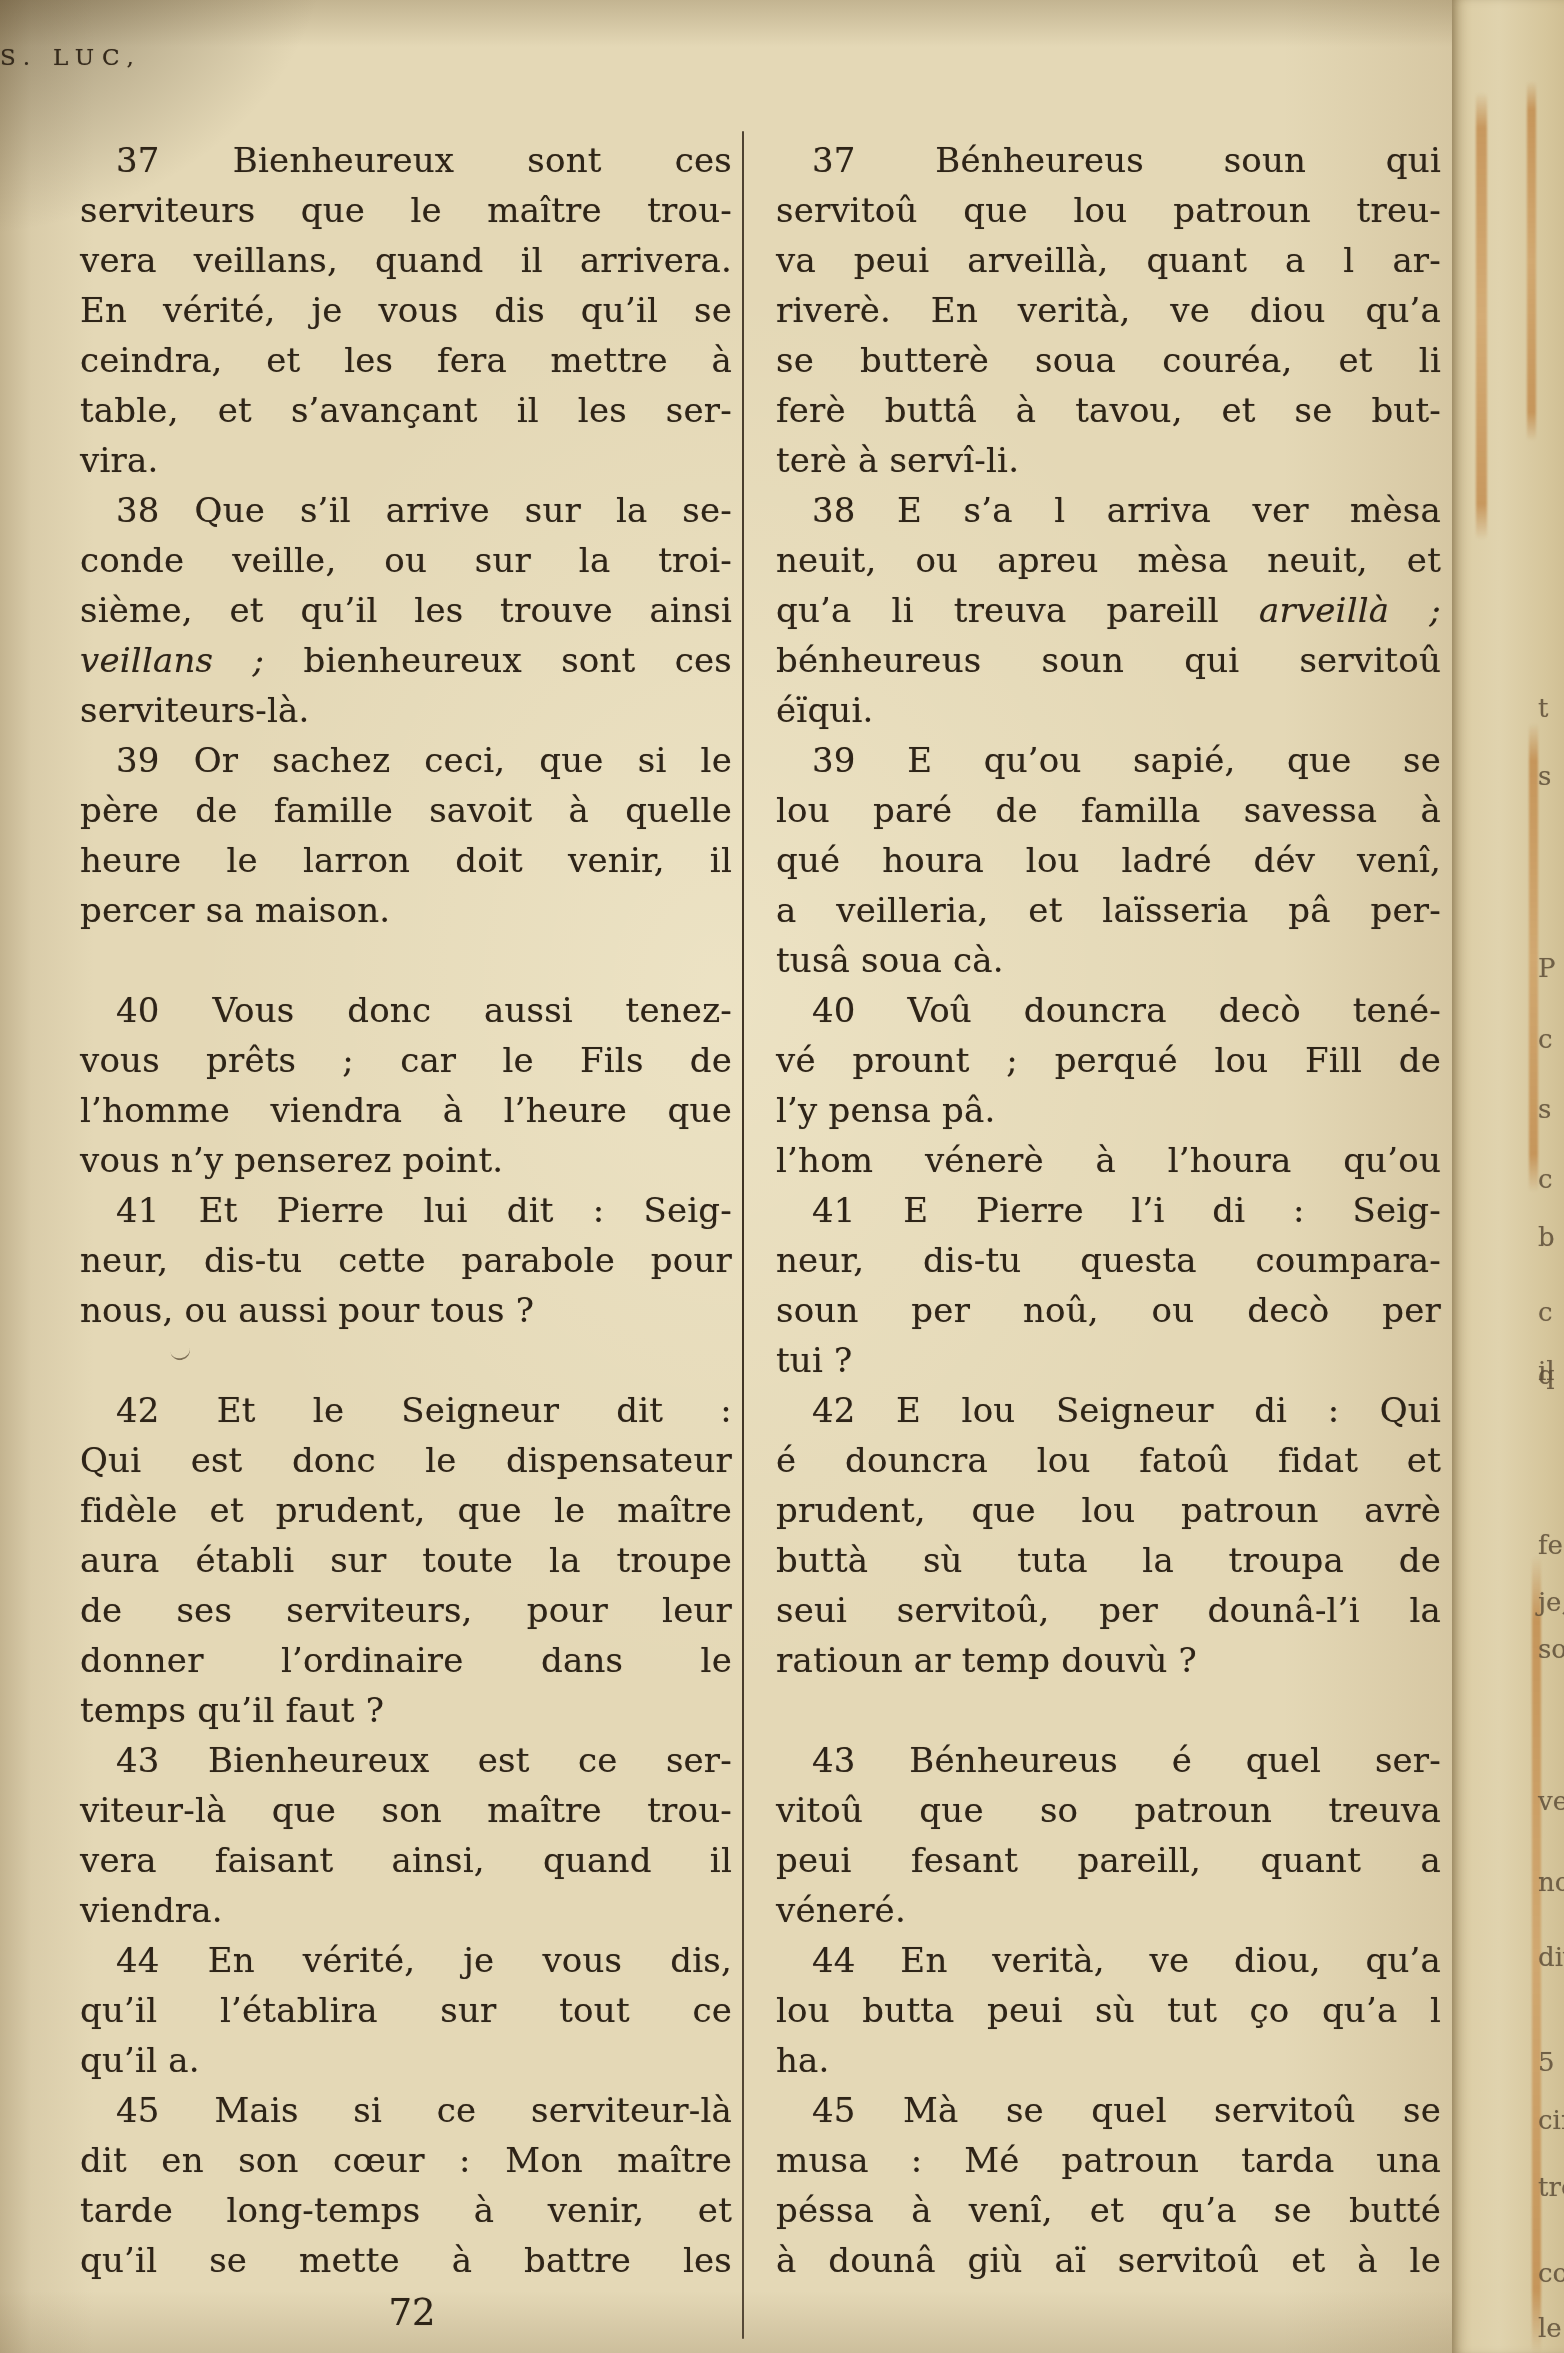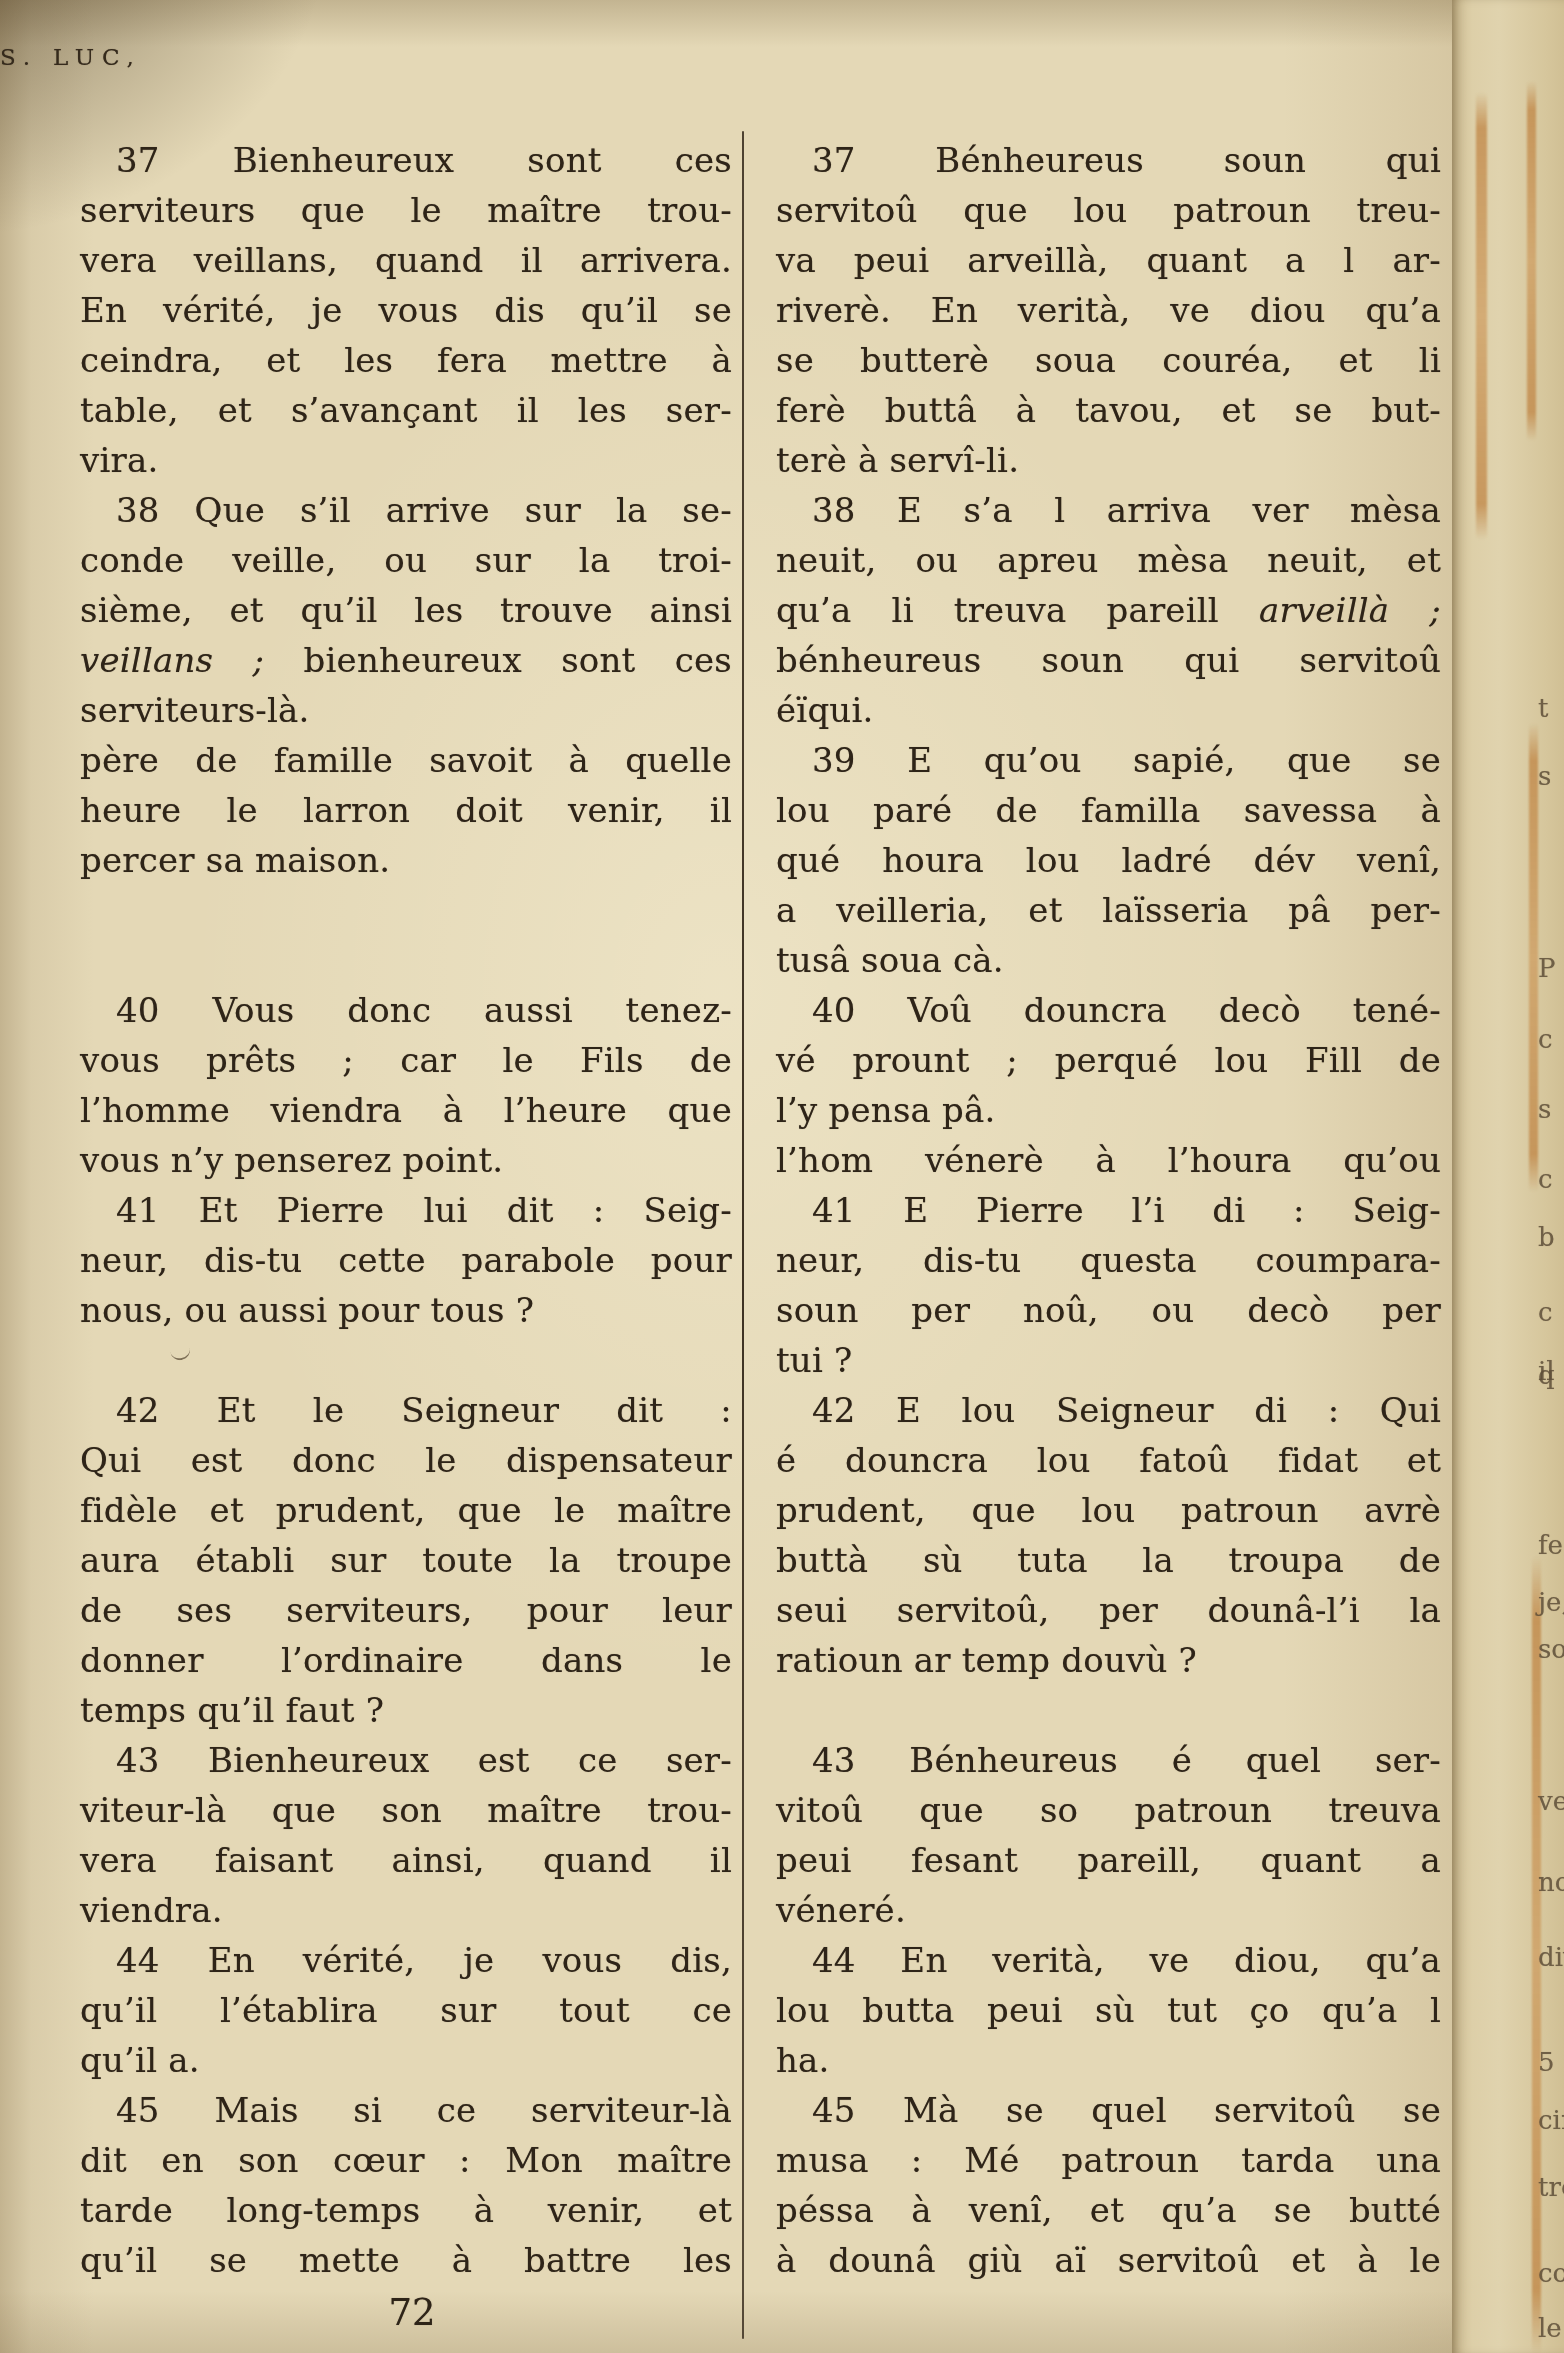"39 Or sachez ceci, que" div.line { html: none -> <div><span>39 Or sachez ceci, que si le</span></div> }
